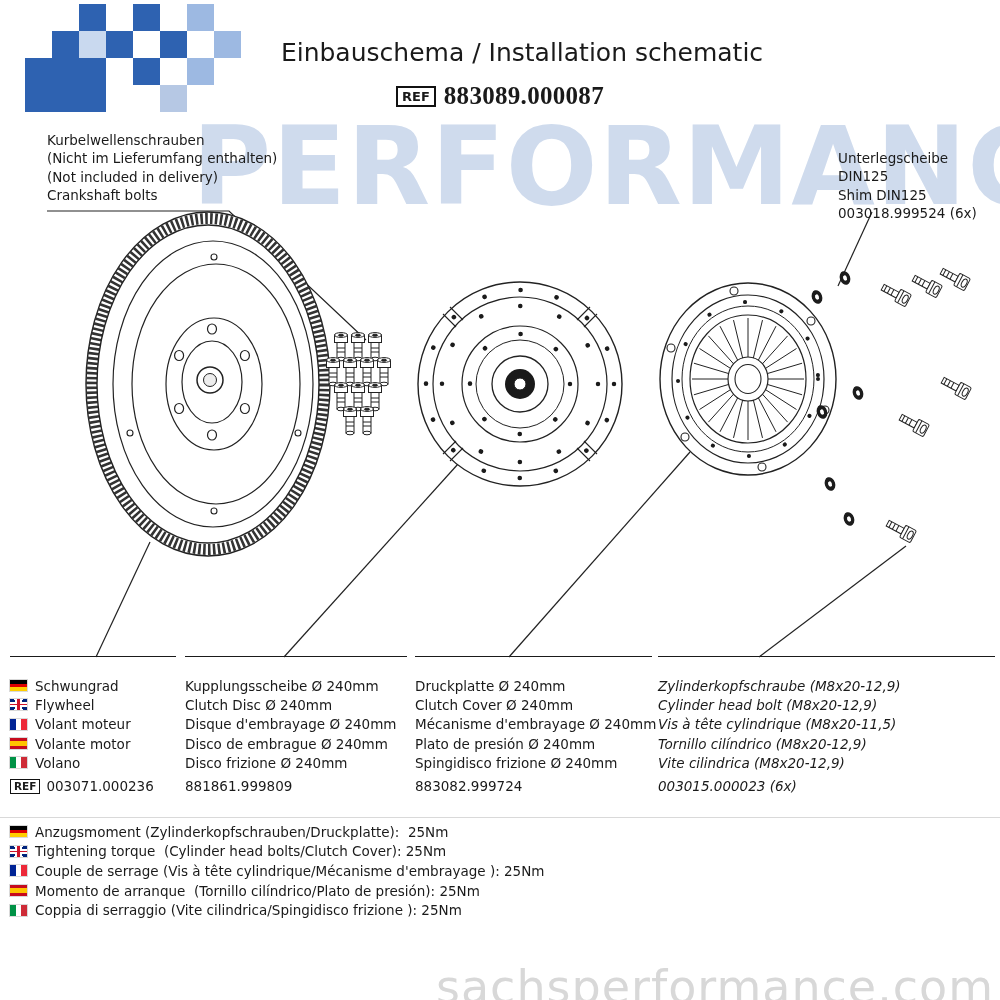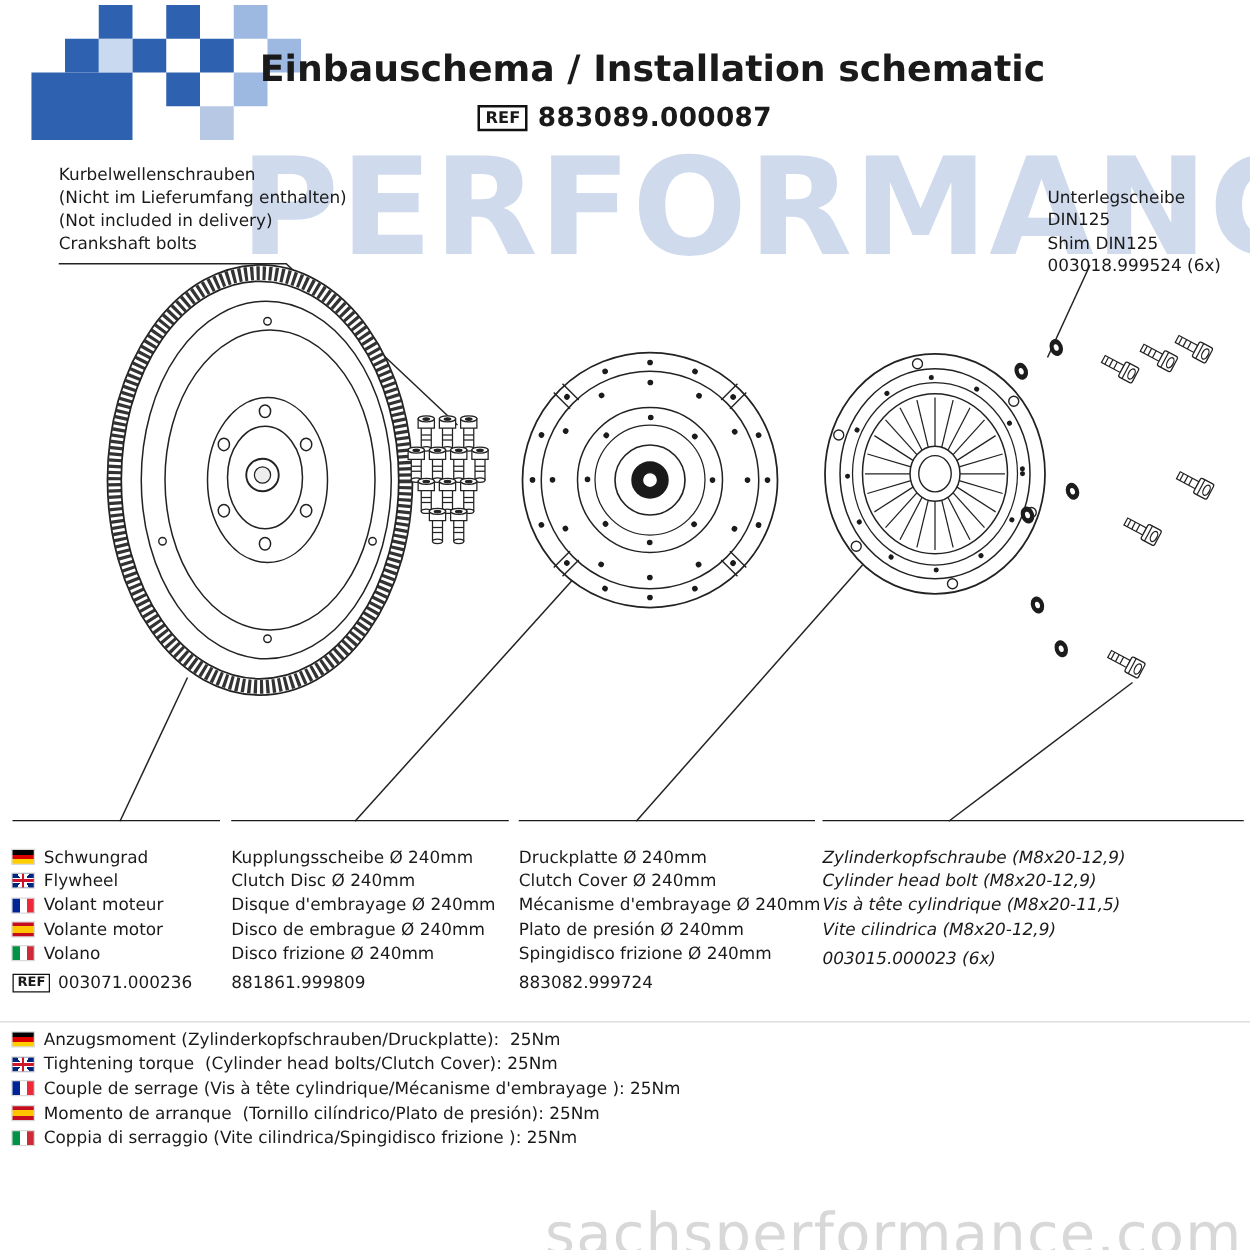"Einbauschema / Installation schematic" .title { font-size: 29px -> 25px; font-weight: bold -> normal }
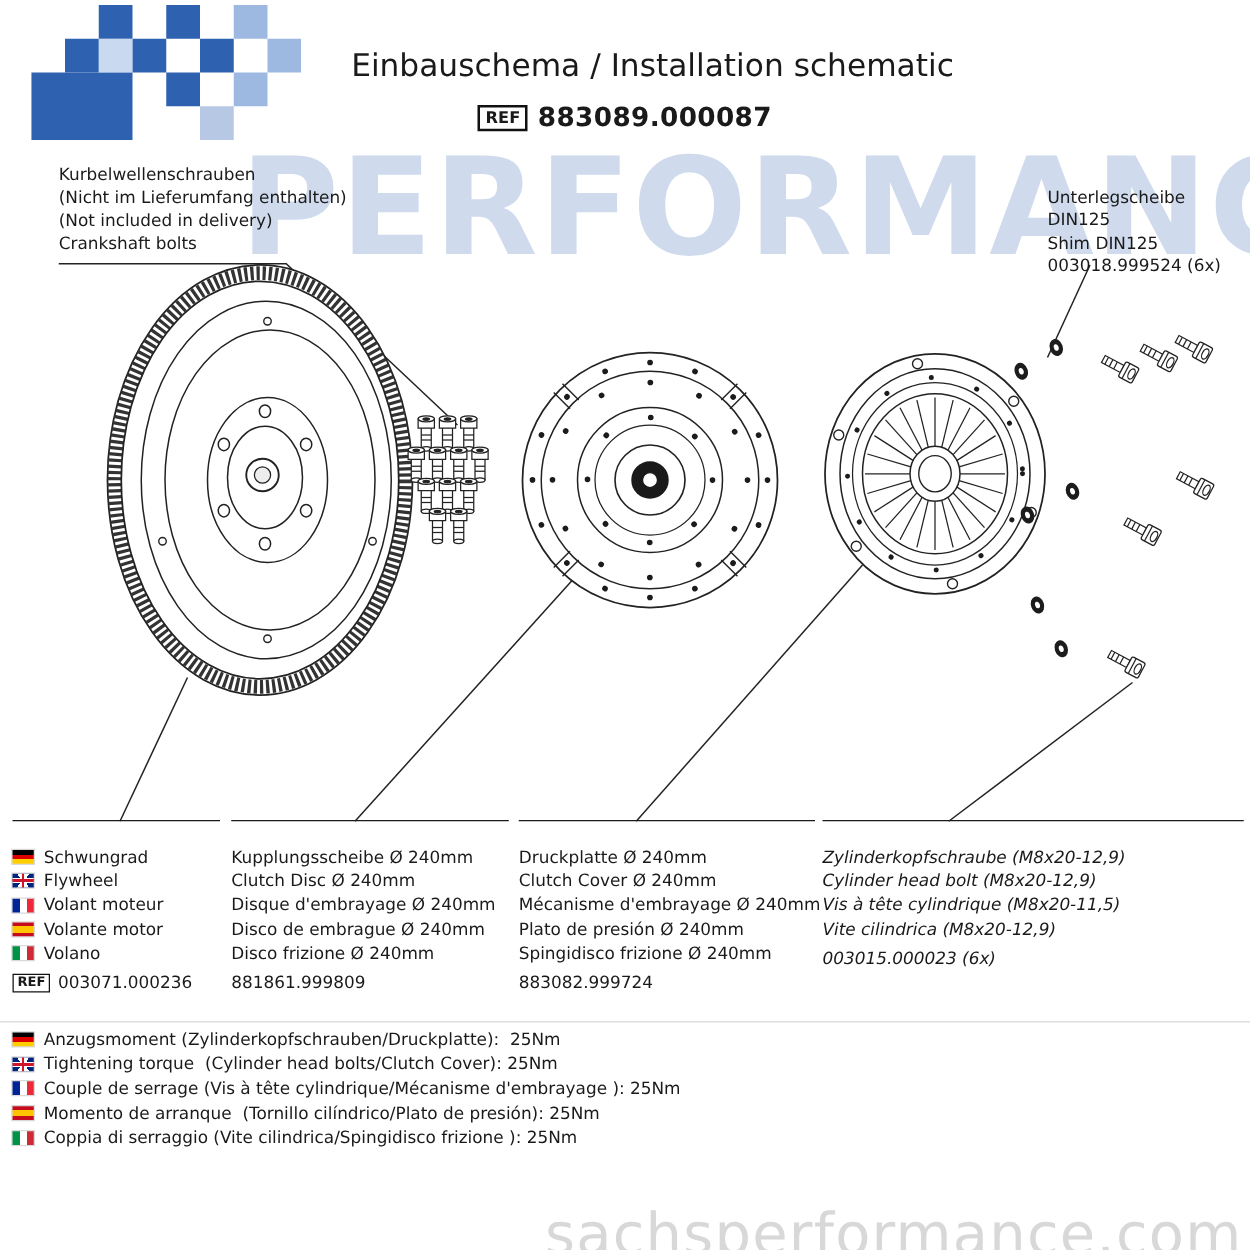"883089.000087" .ref-number-lg { font-family: none -> Liberation Serif, serif; font-size: 21px -> 25px }
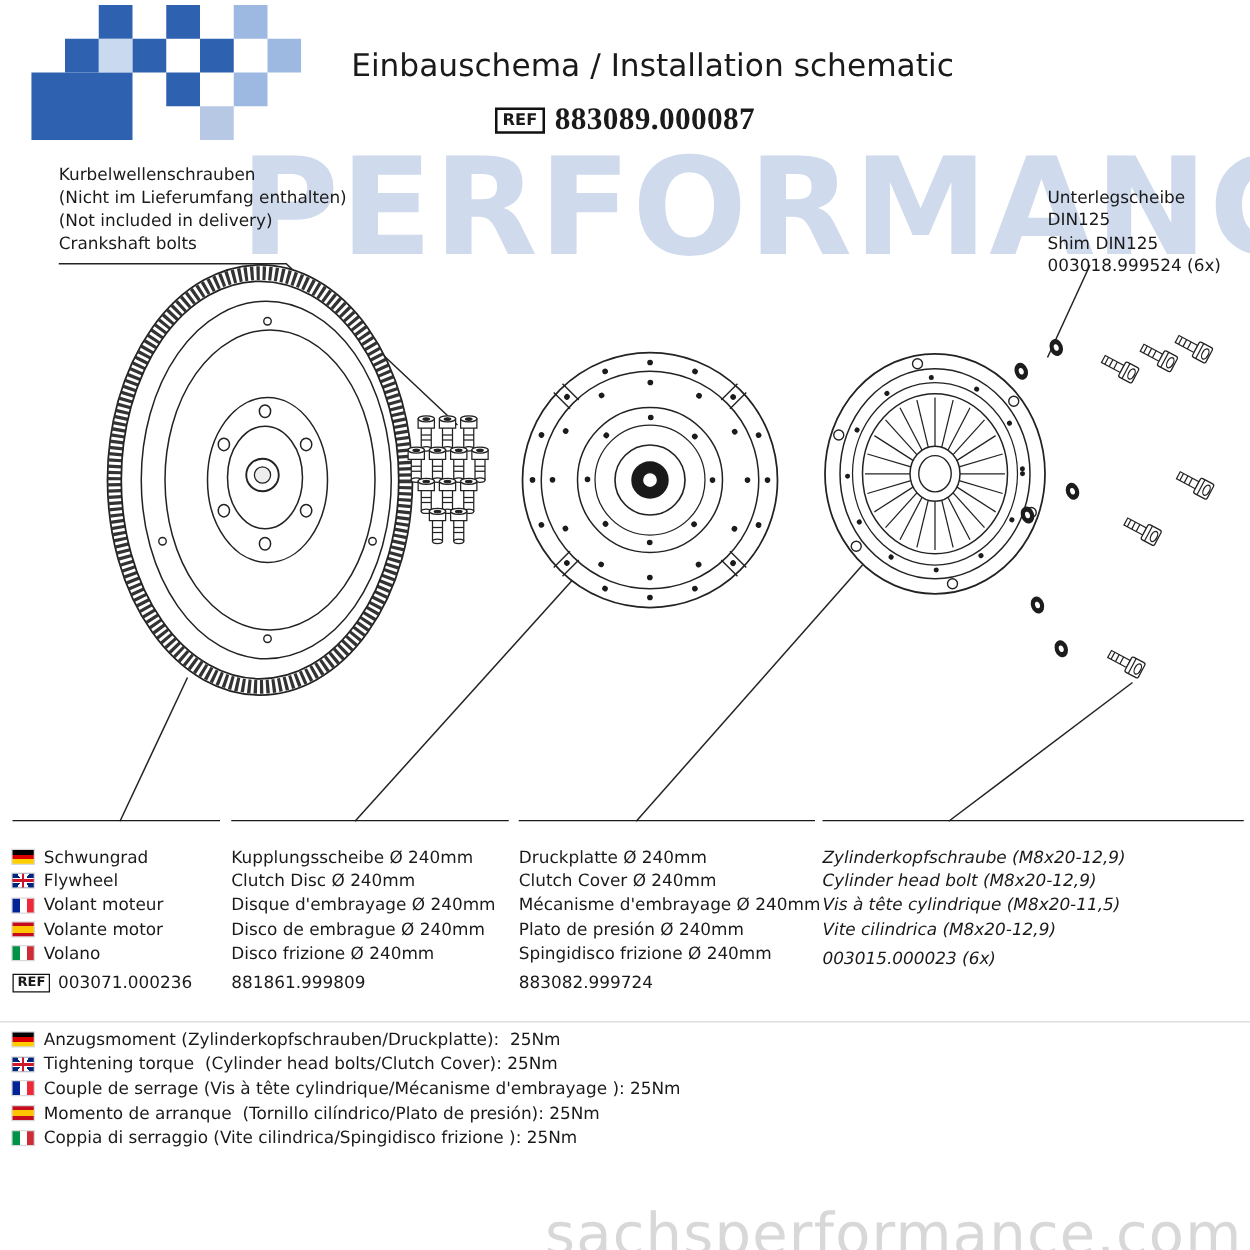"Tornillo cilíndrico (M8x20-12,9)" div.col-line { html: none -> <div> <span>Tornillo cilíndrico (M8x20-12,9)</span> </div> }
